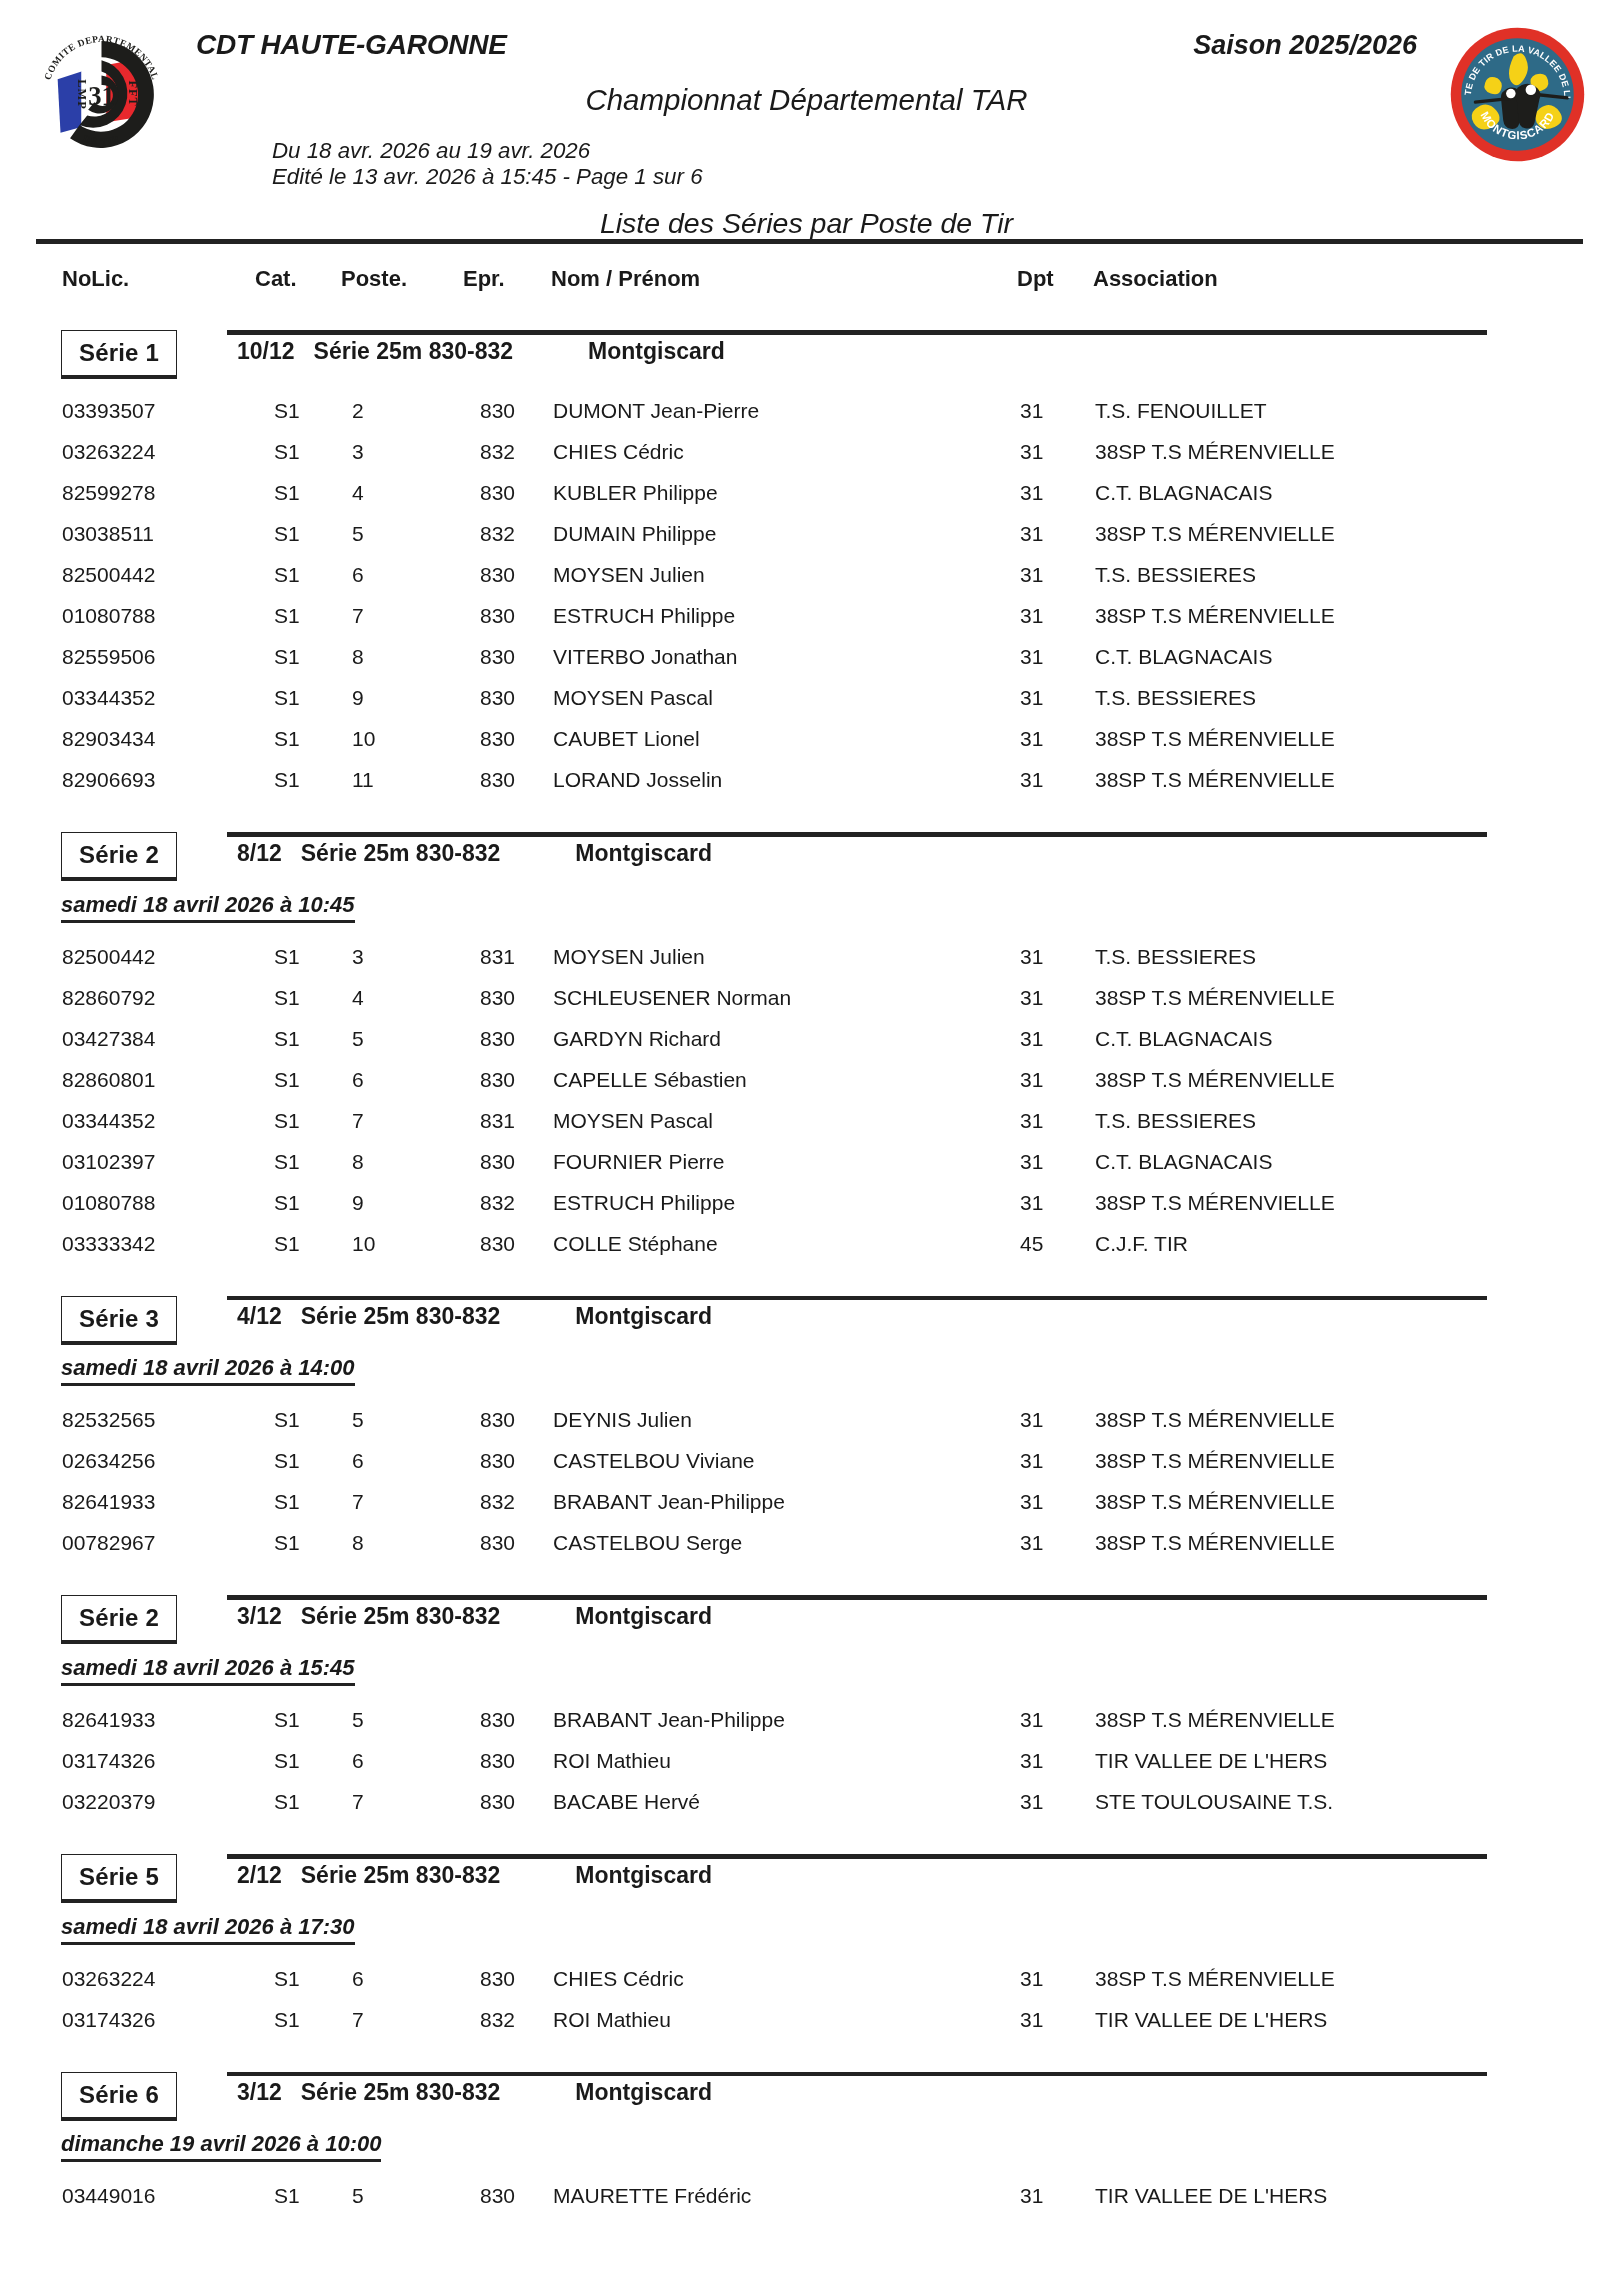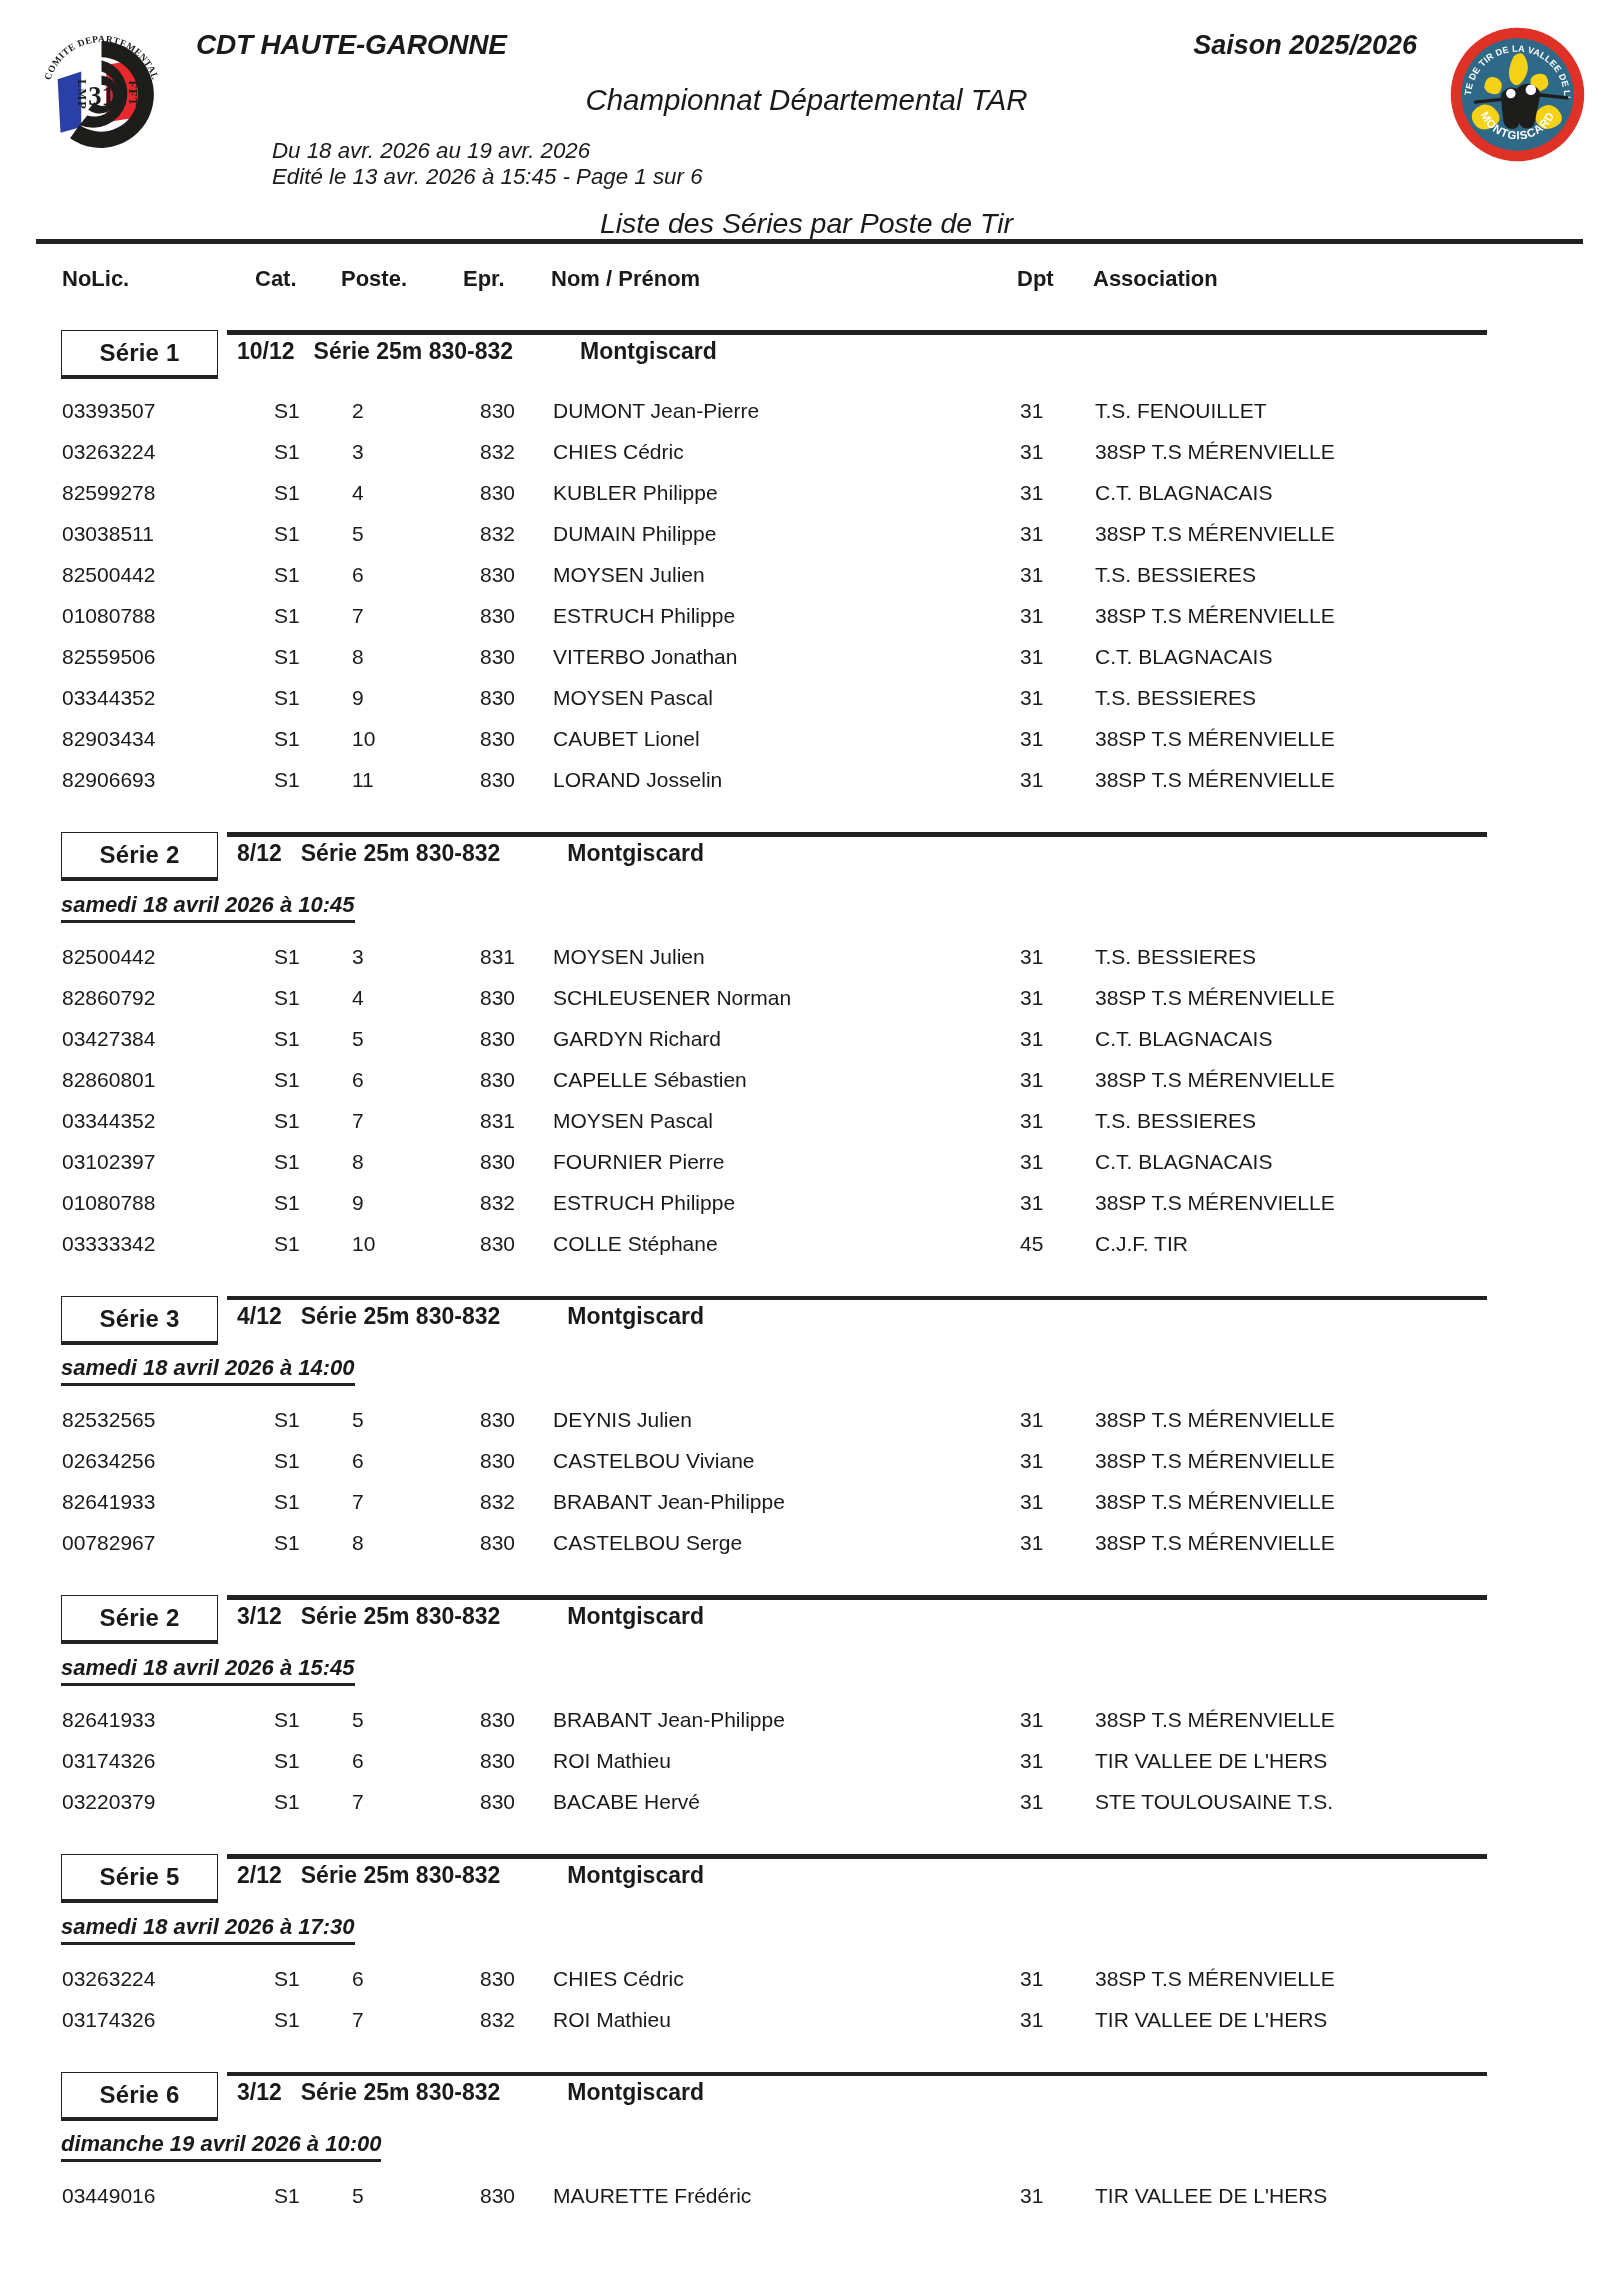"Série 1" .serie-badge { width: 157px -> 116px }
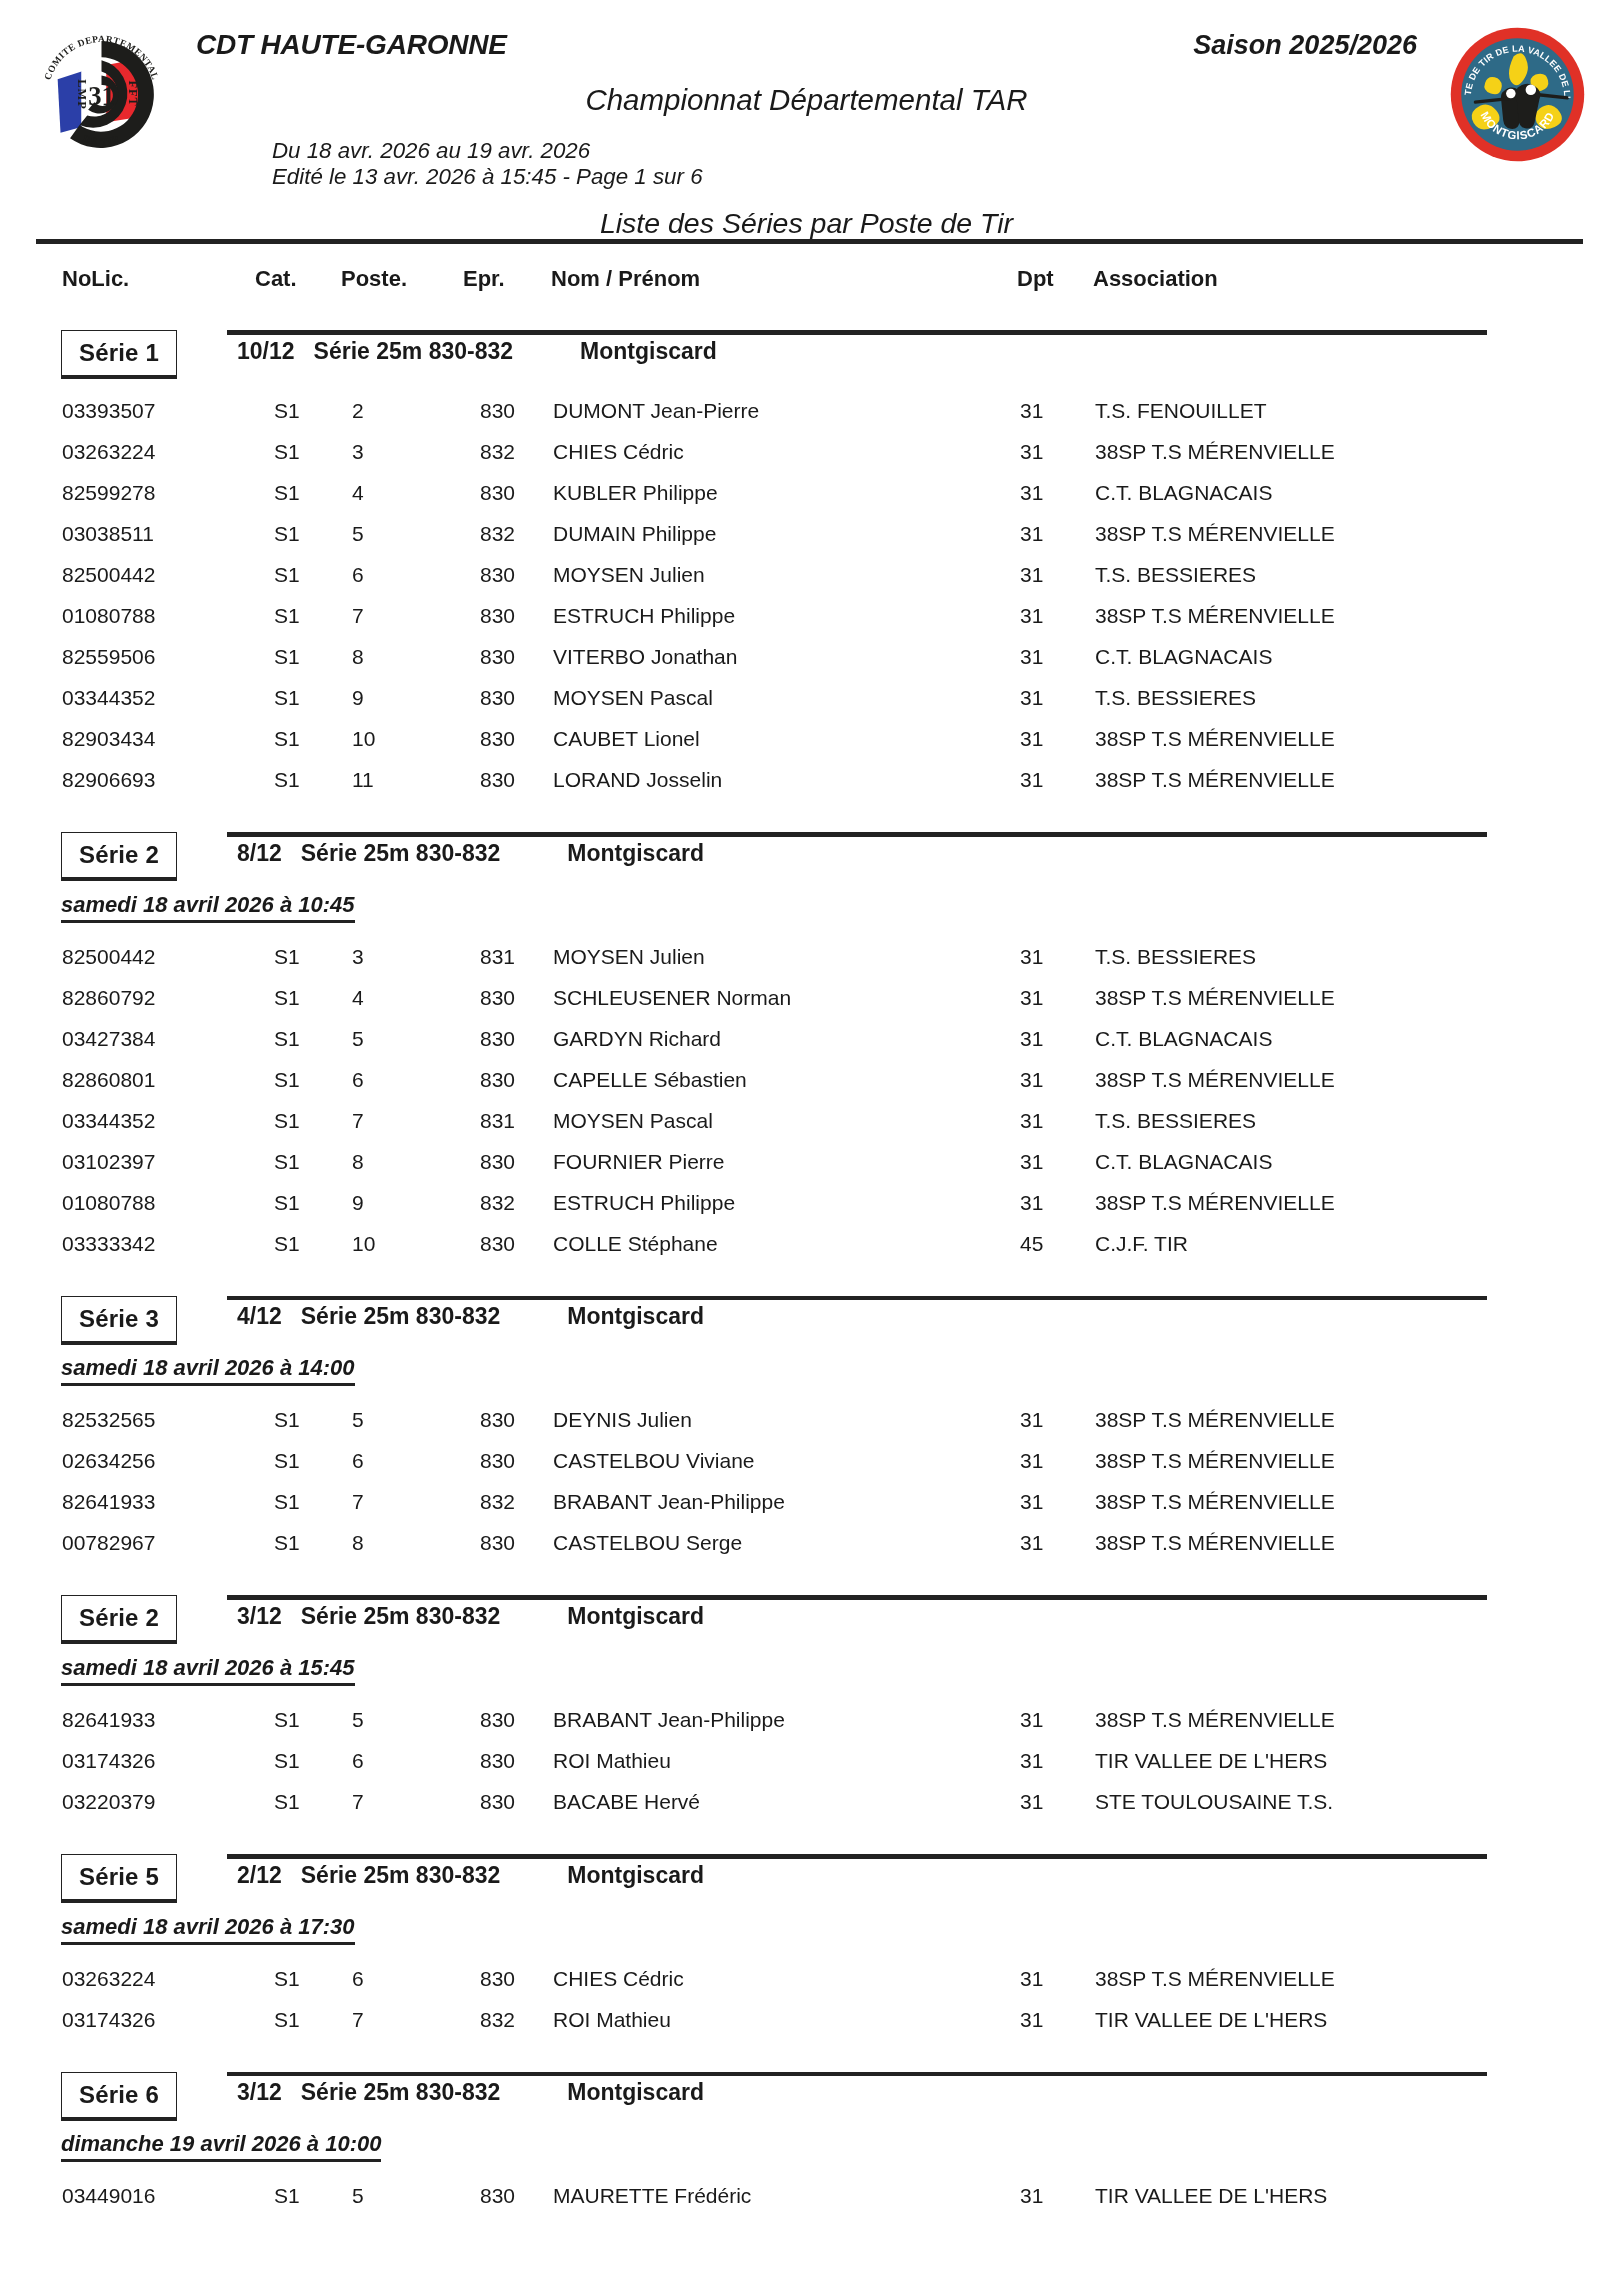"Série 25m 830-832" .serie-info .label { margin-right: 0 -> 8px }
